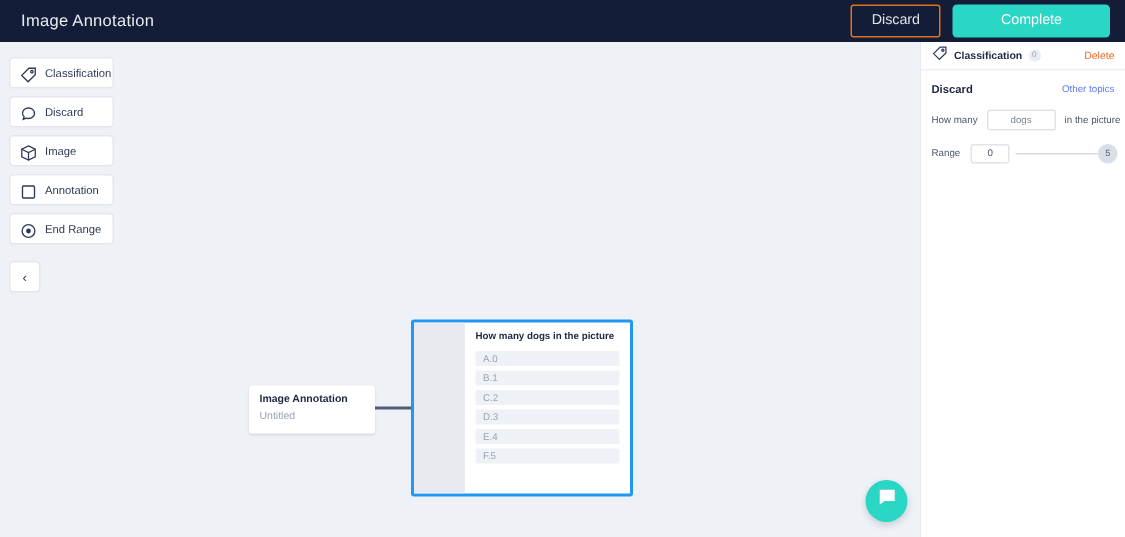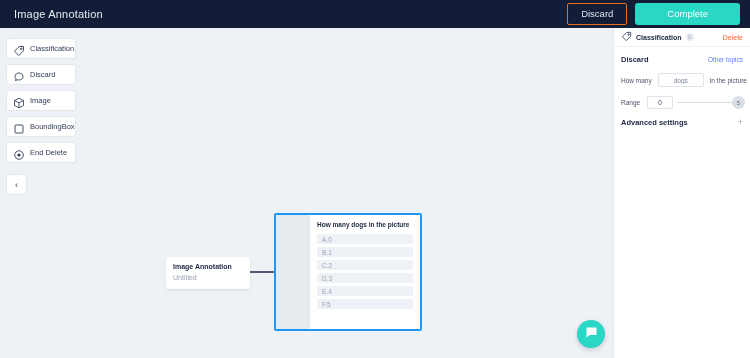"BoundingBox" span.tool-label { text: BoundingBox -> Annotation }
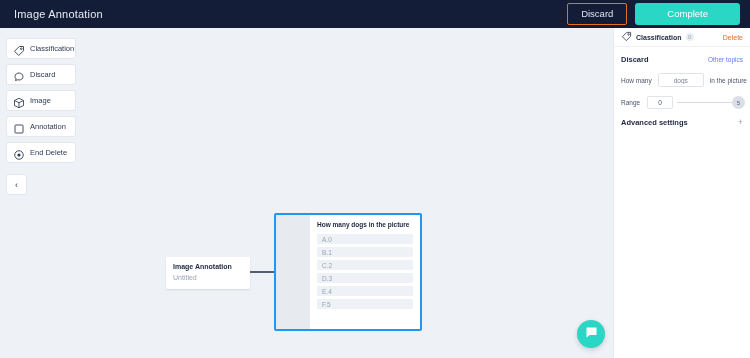"Advanced settings" div.row { html: <div> <span>Advanced settings</span> <span>+</span> </div> -> none }
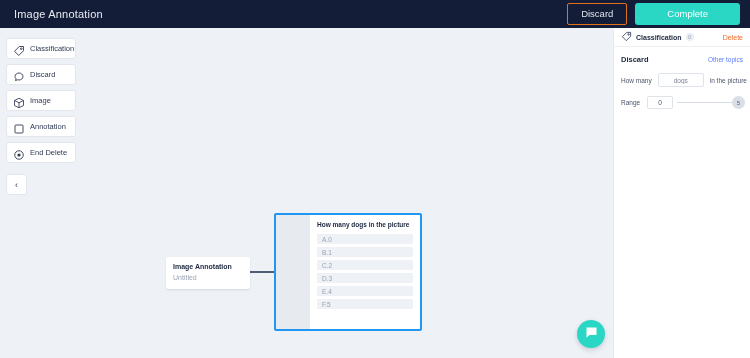"End Delete" span.tool-label { text: Delete -> Range }
